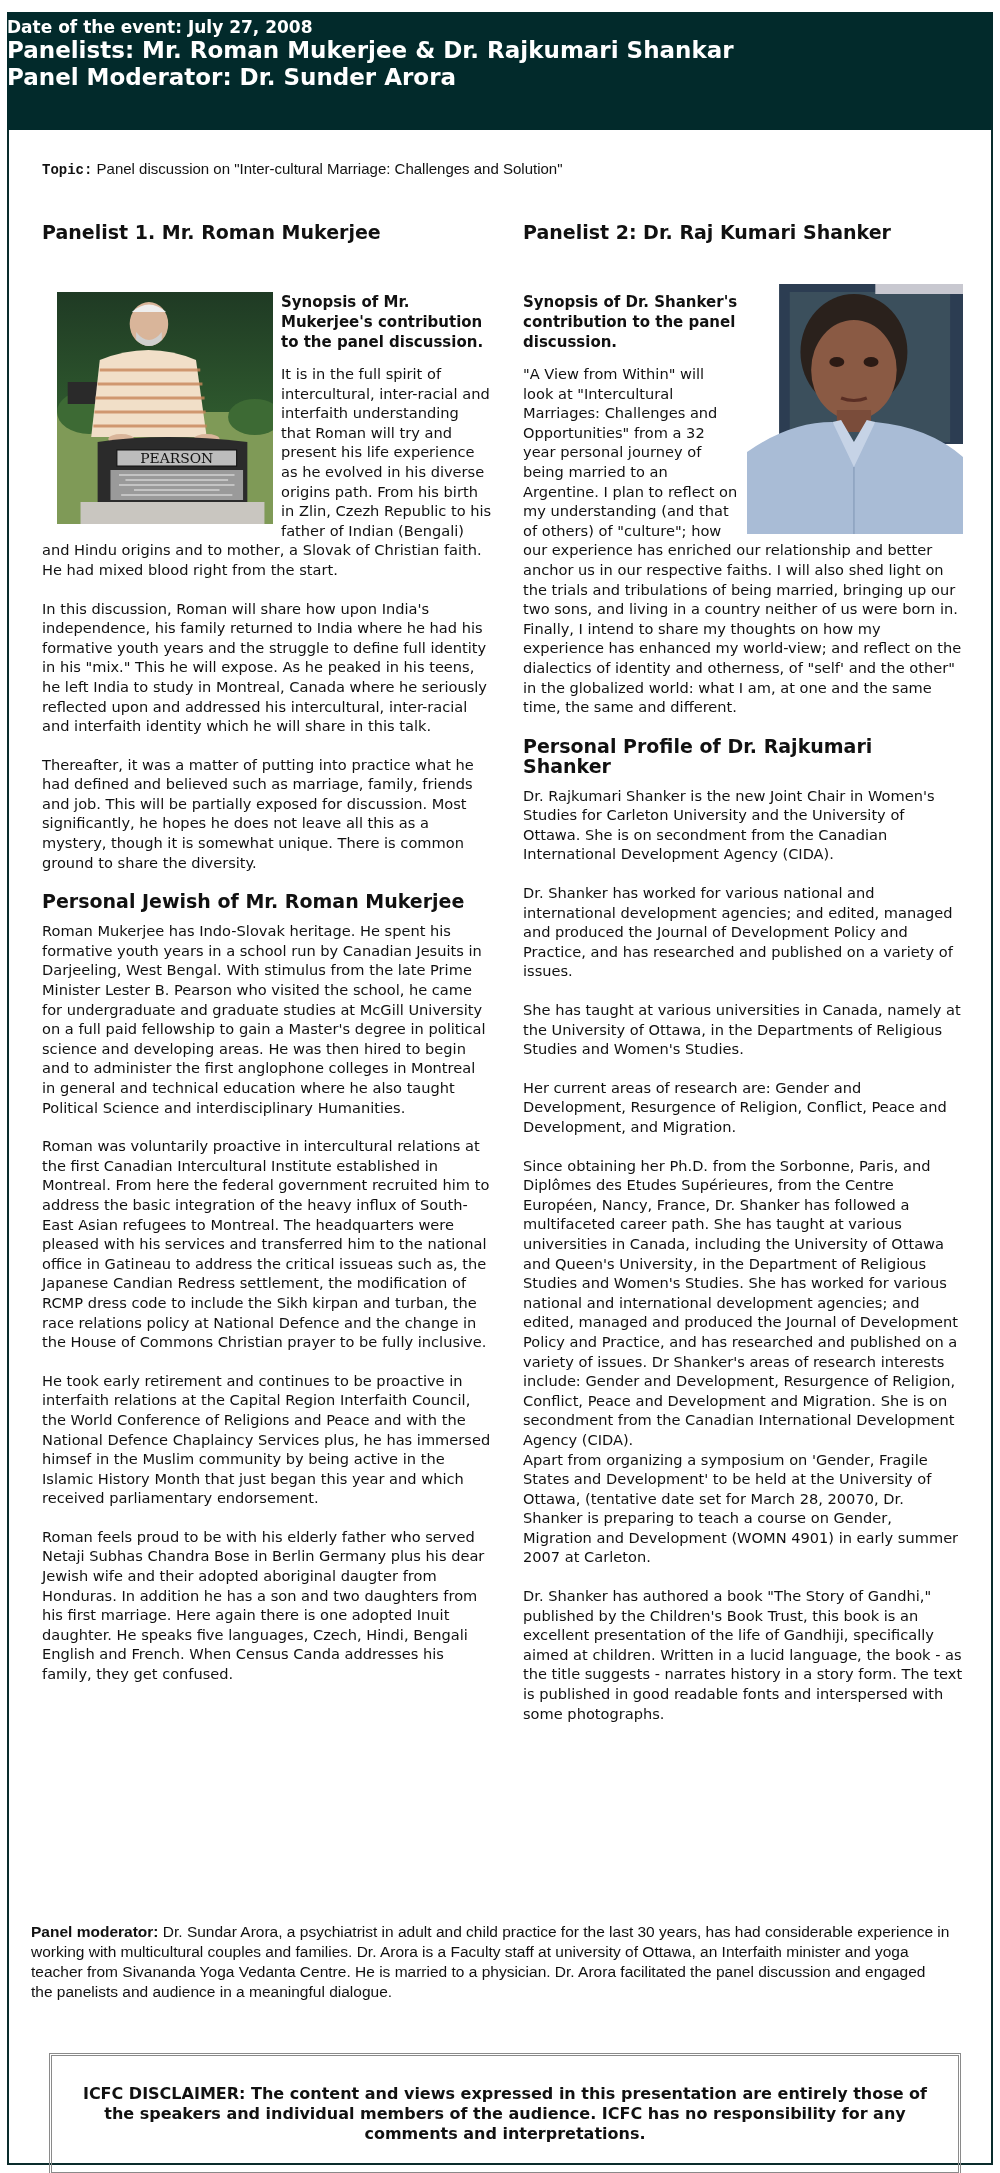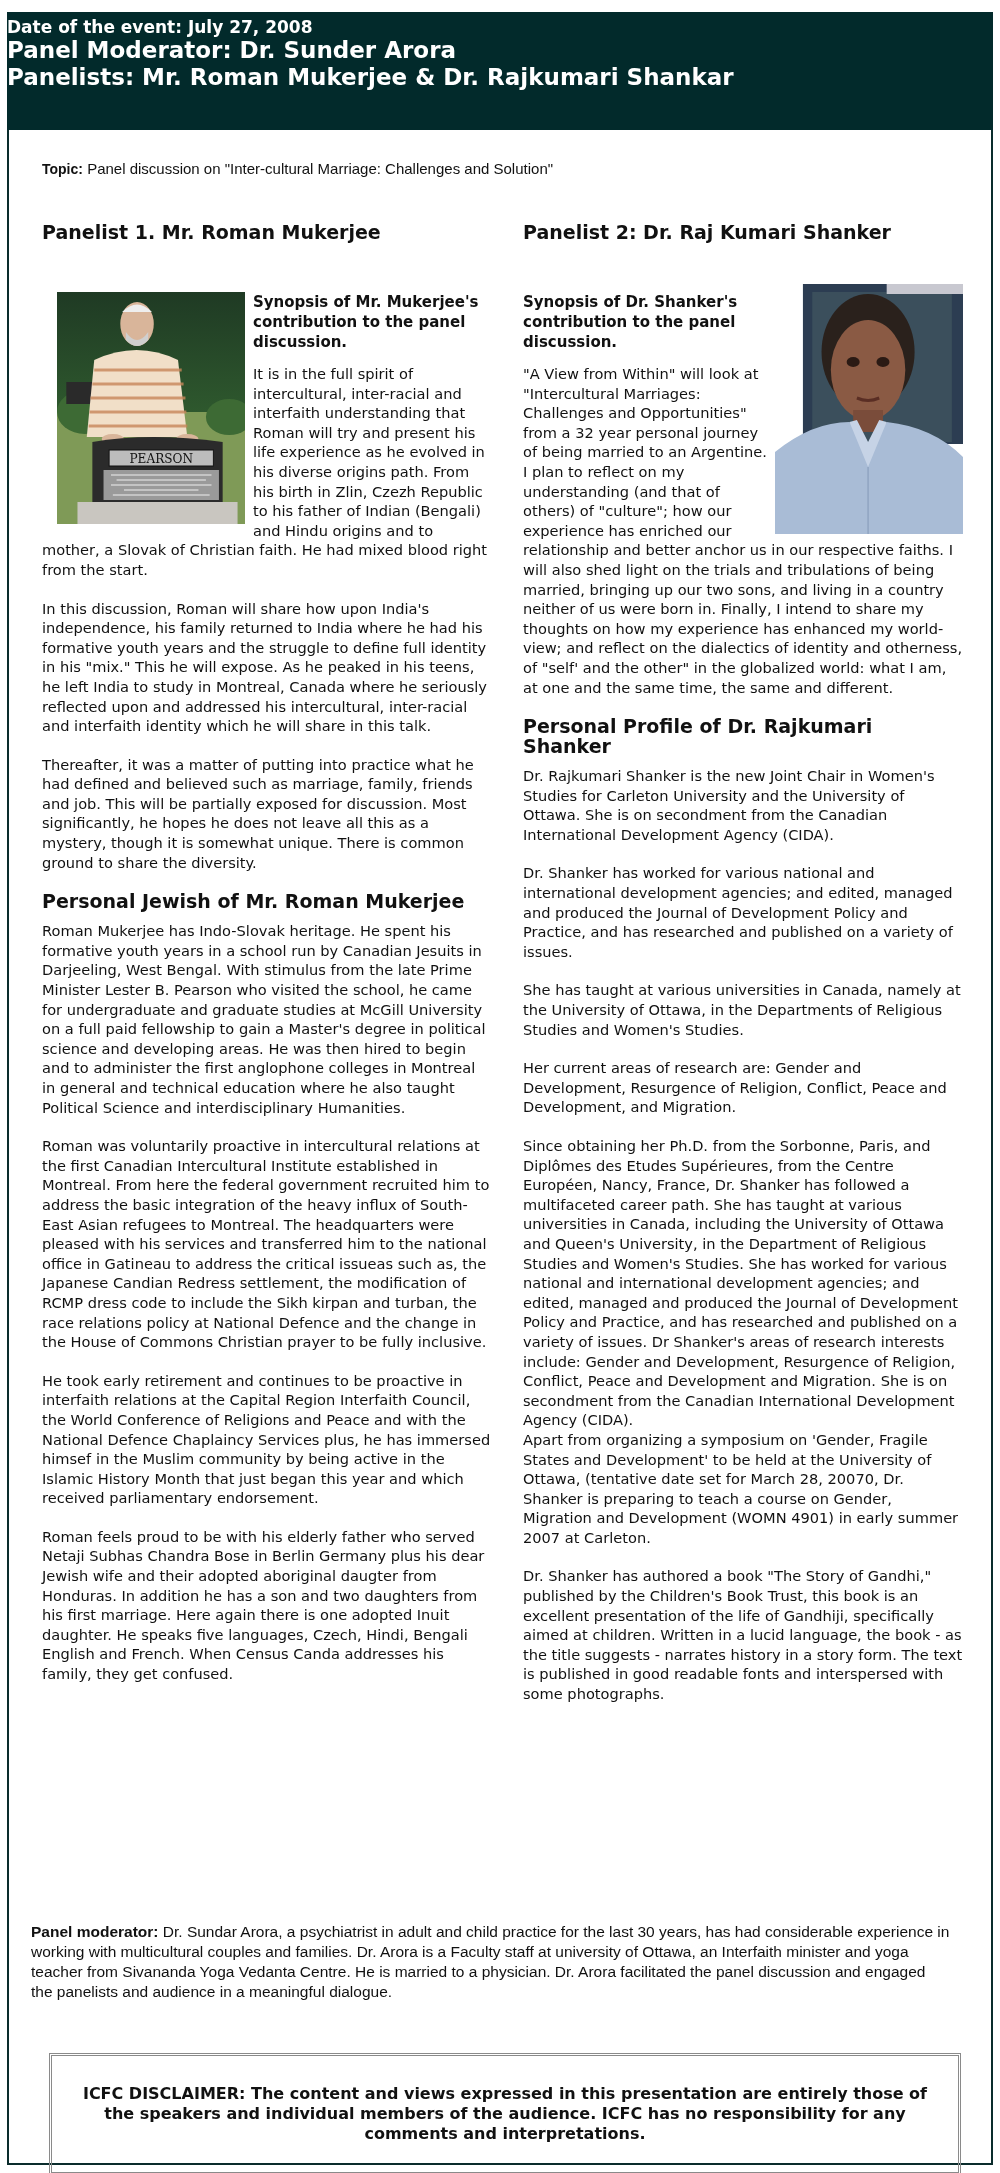"Panel Moderator: Dr. Sunder Arora" div.line { order: before "Panelists: Mr. Roman Mukerjee &" -> after "Panelists: Mr. Roman Mukerjee &" }
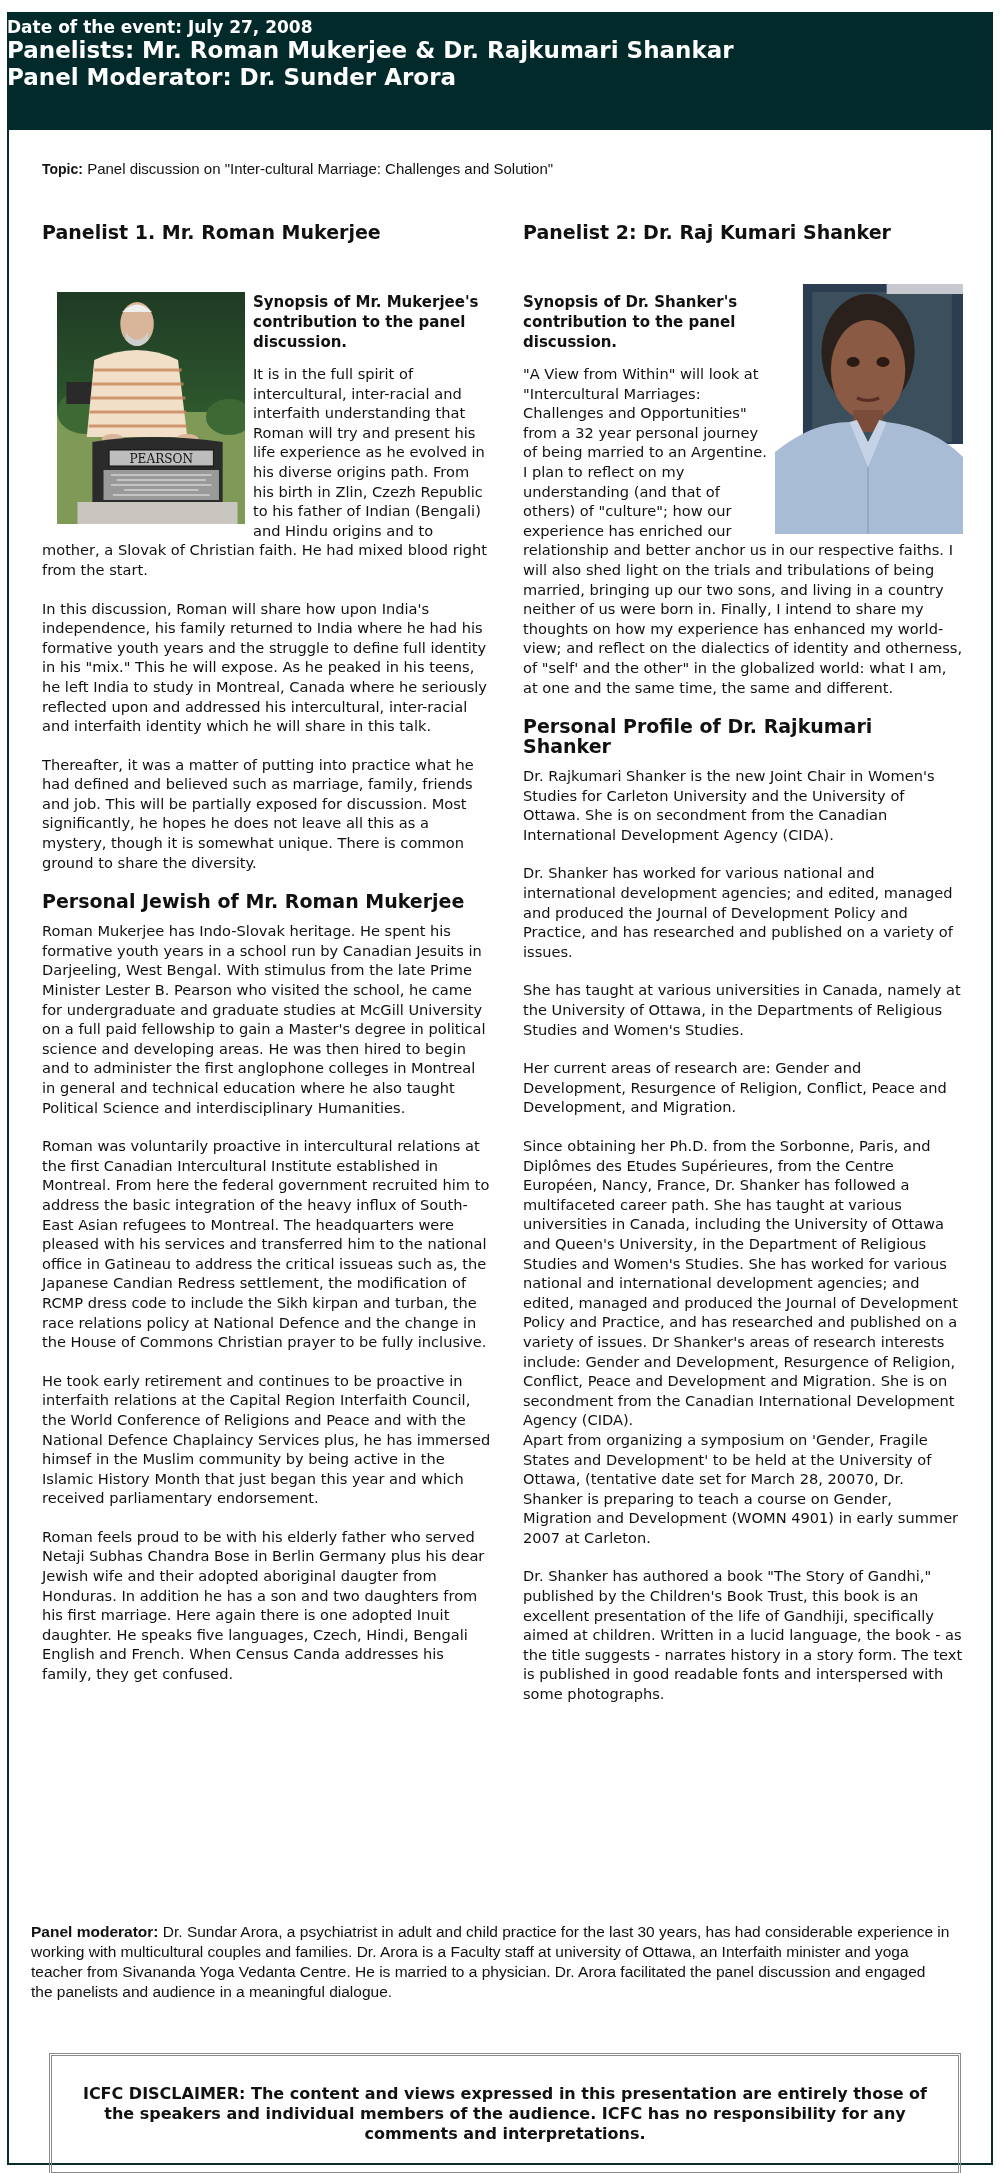"Topic:" .topic b { font-family: Liberation Sans, sans-serif -> Liberation Mono, monospace }
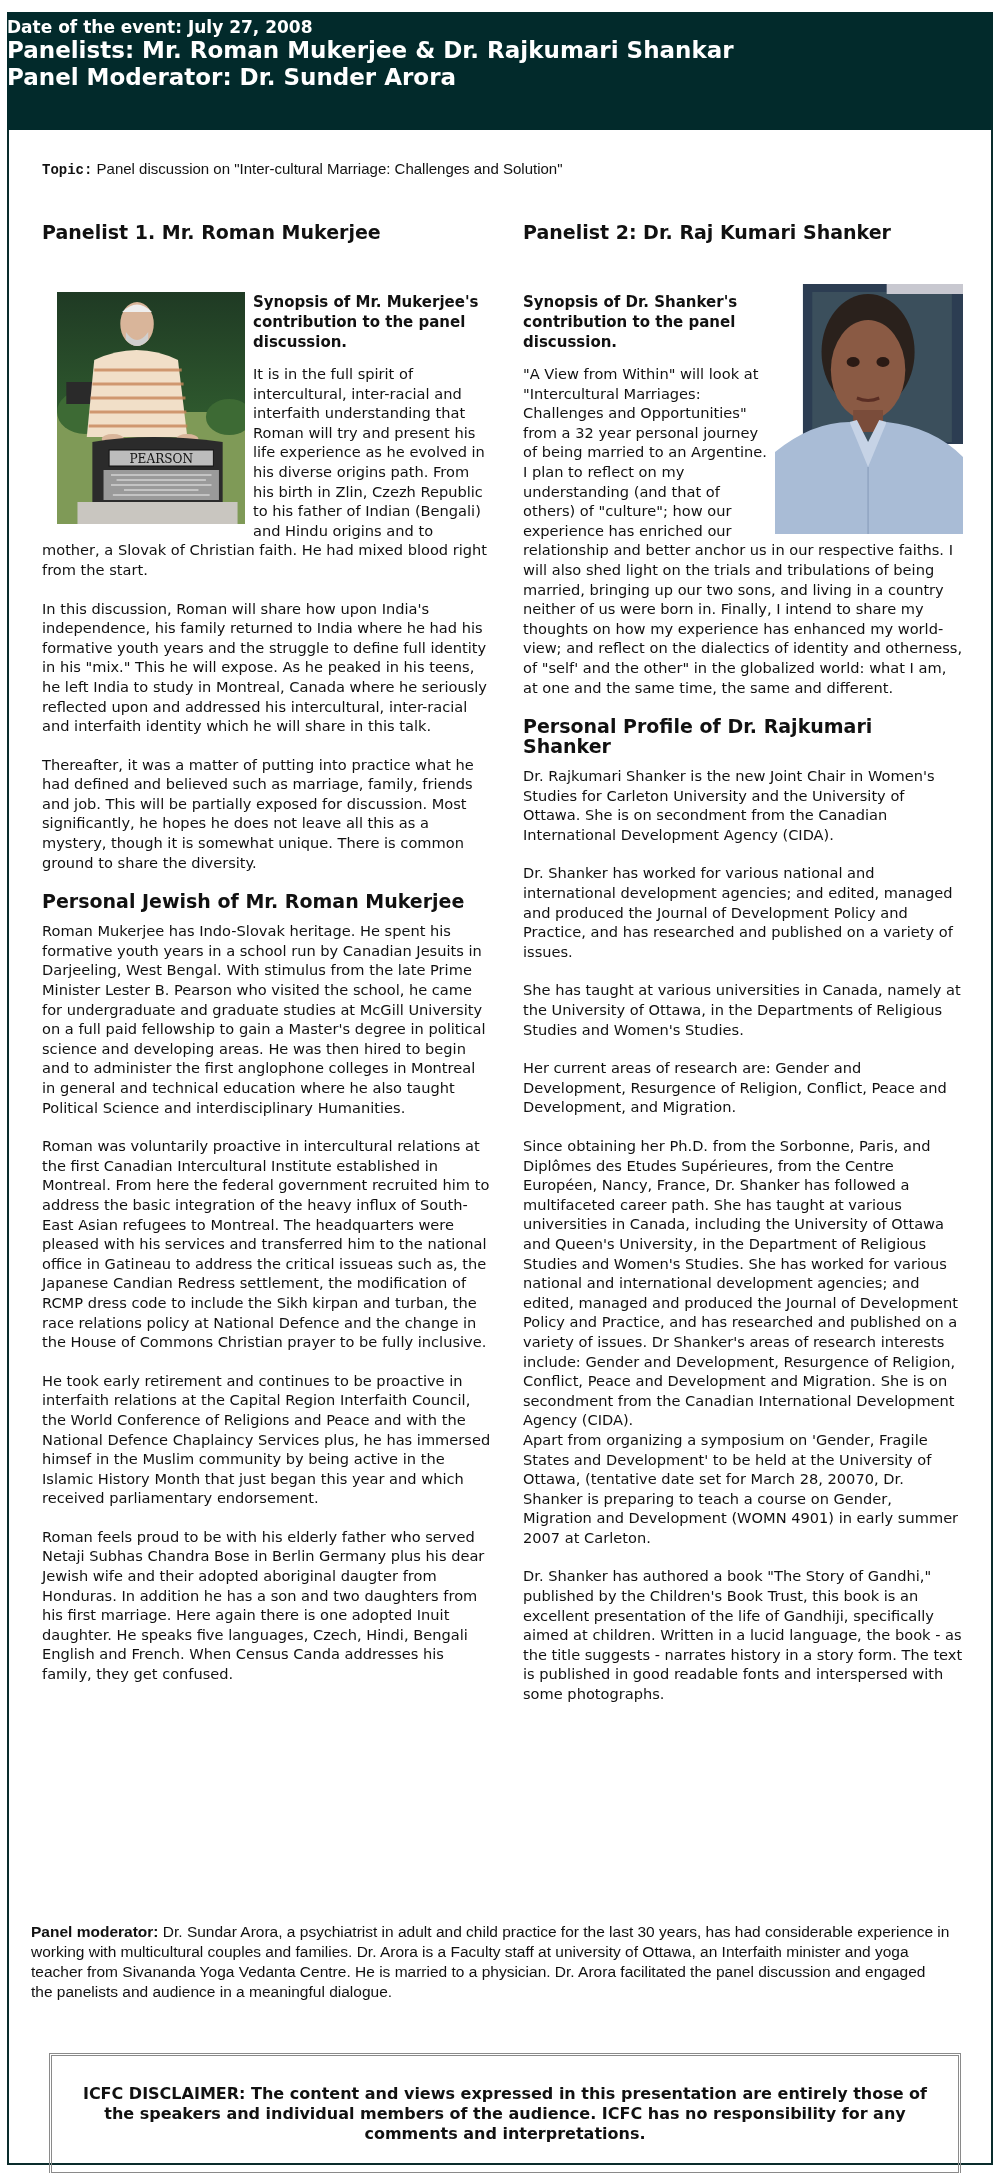"PEARSON" .photo { width: 188px -> 216px }
